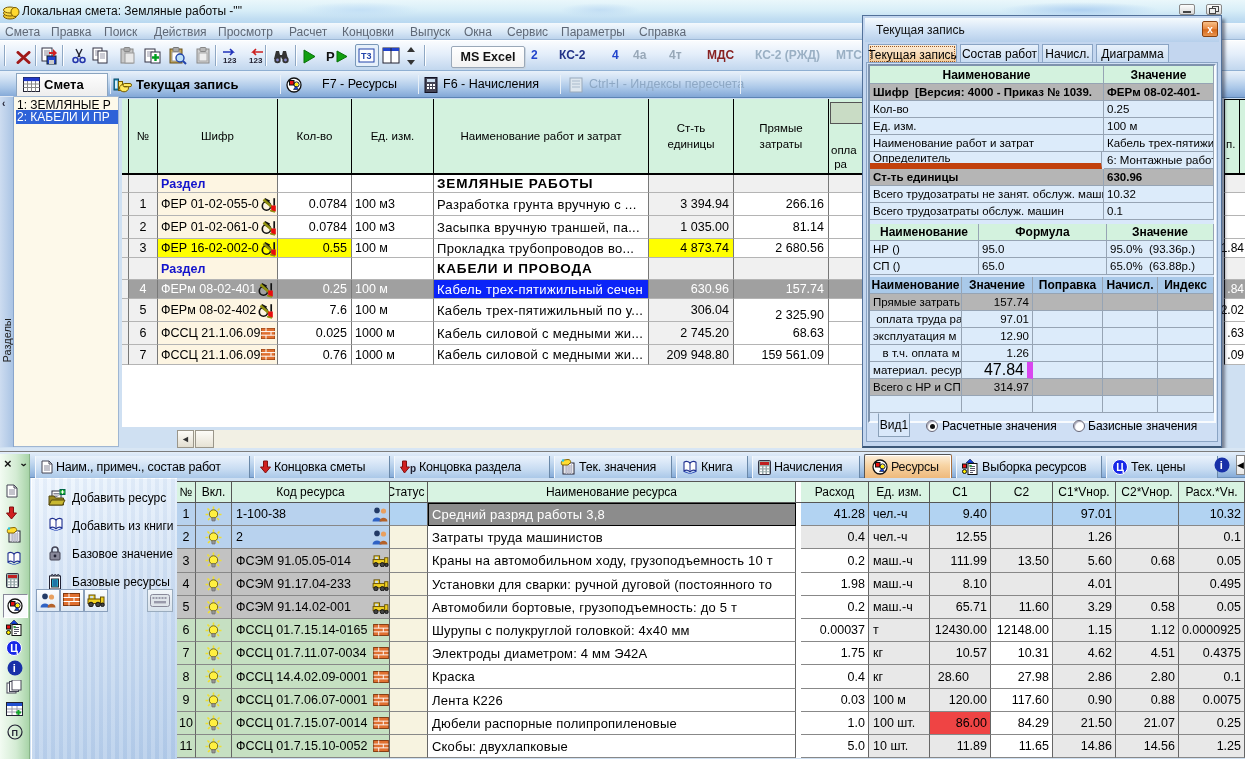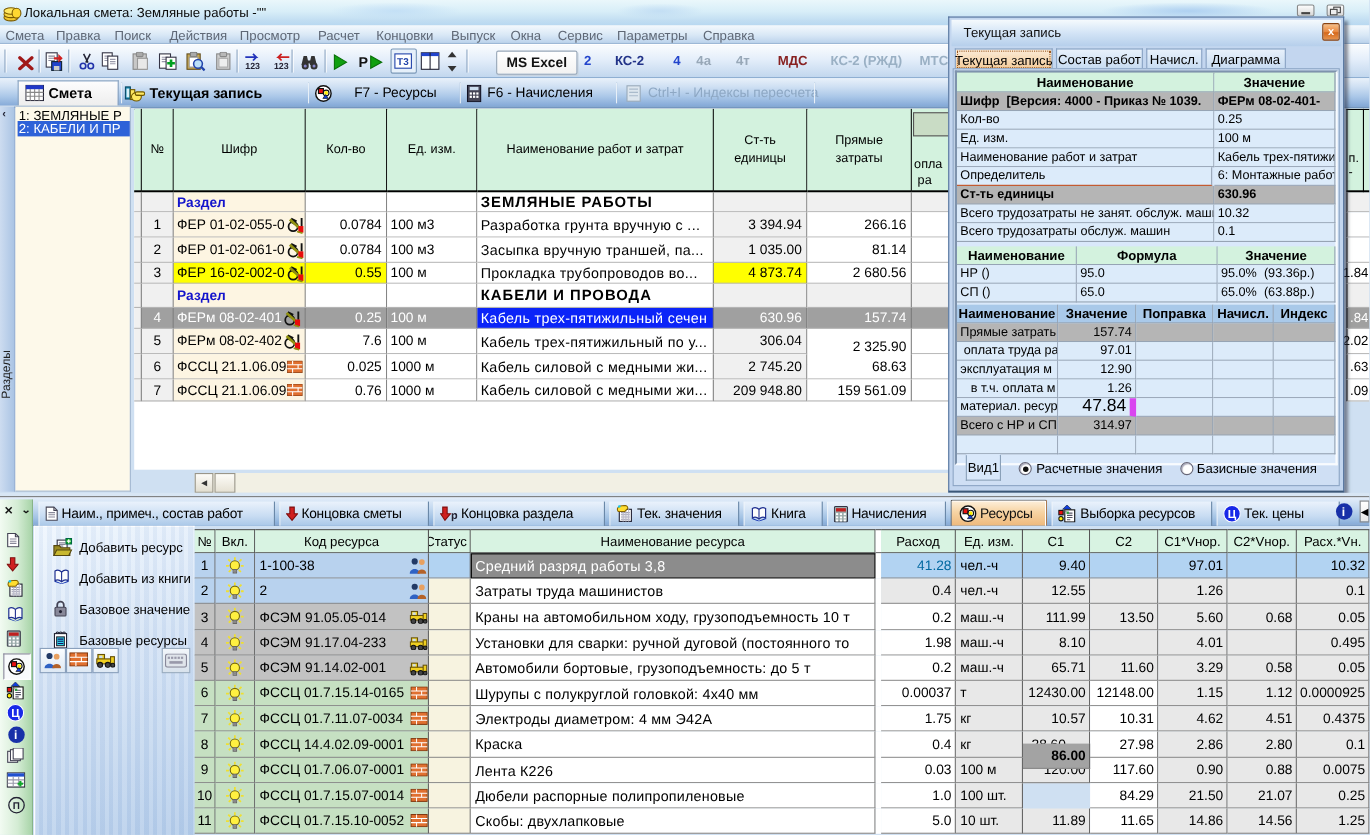"Определитель" div.abs { border-bottom: 1px solid #c2410c -> 6px solid #c2410c }
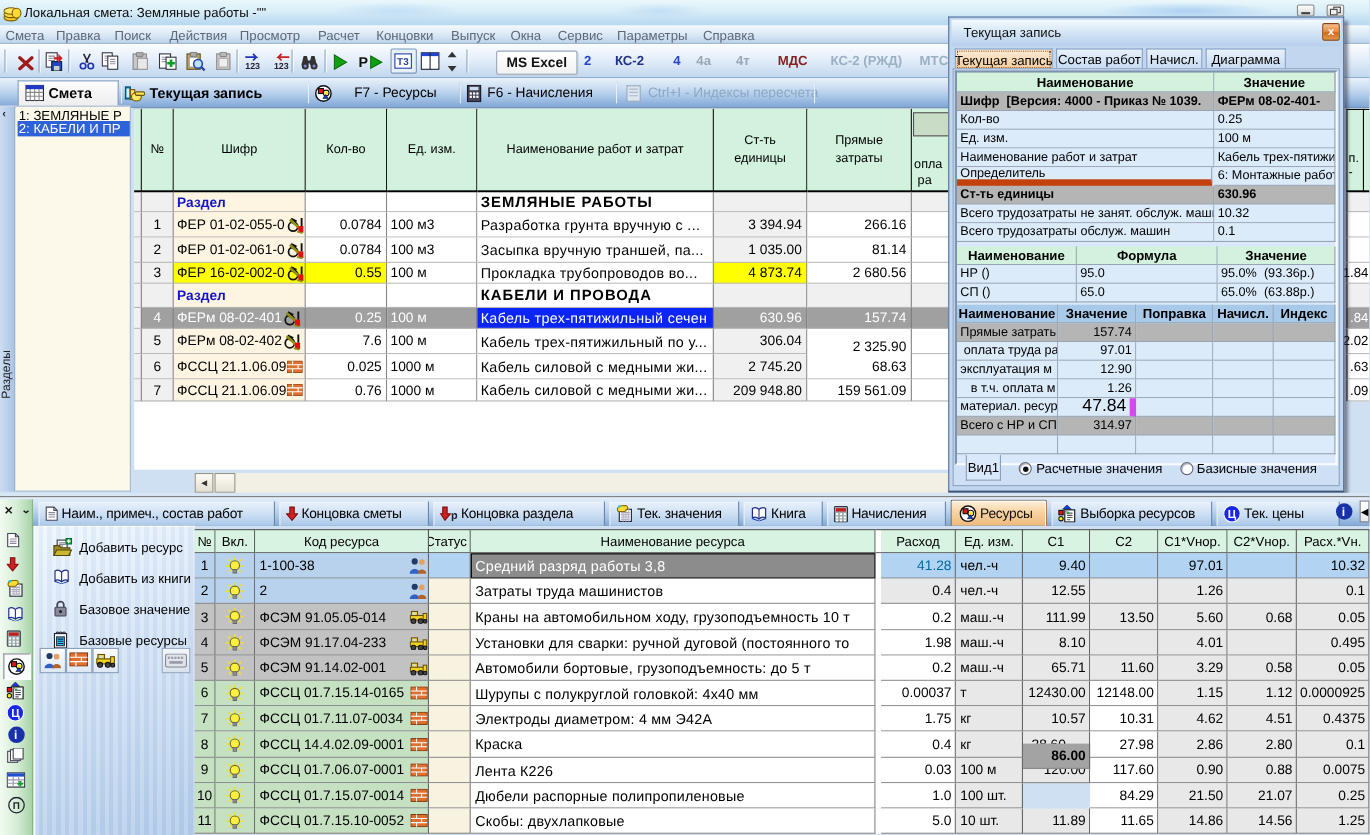"41.28" div.abs { color: #0369a1 -> #000000 }
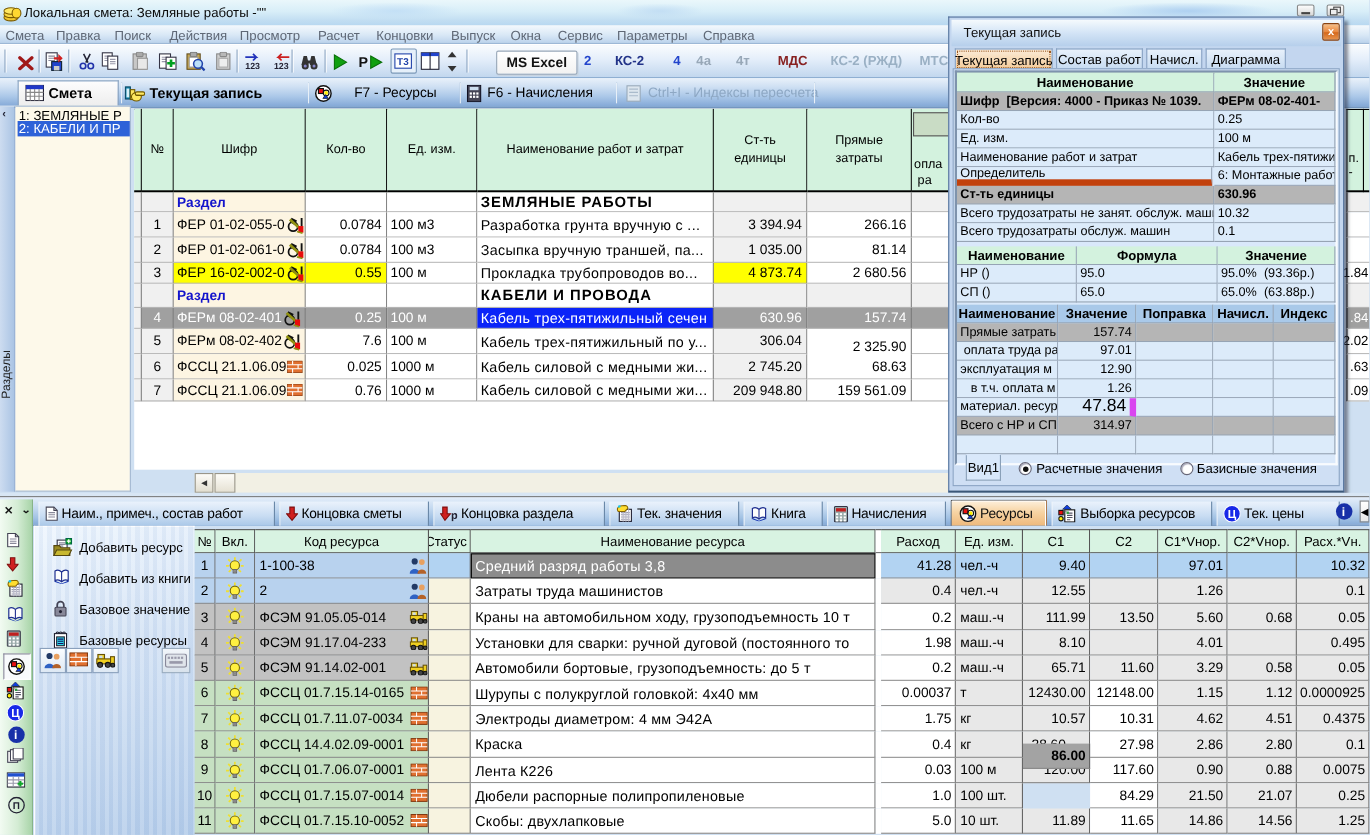"86.00" div.abs { background: #a3a3a3 -> #ef4444; font-weight: bold -> none; top: 676px -> 712px }
